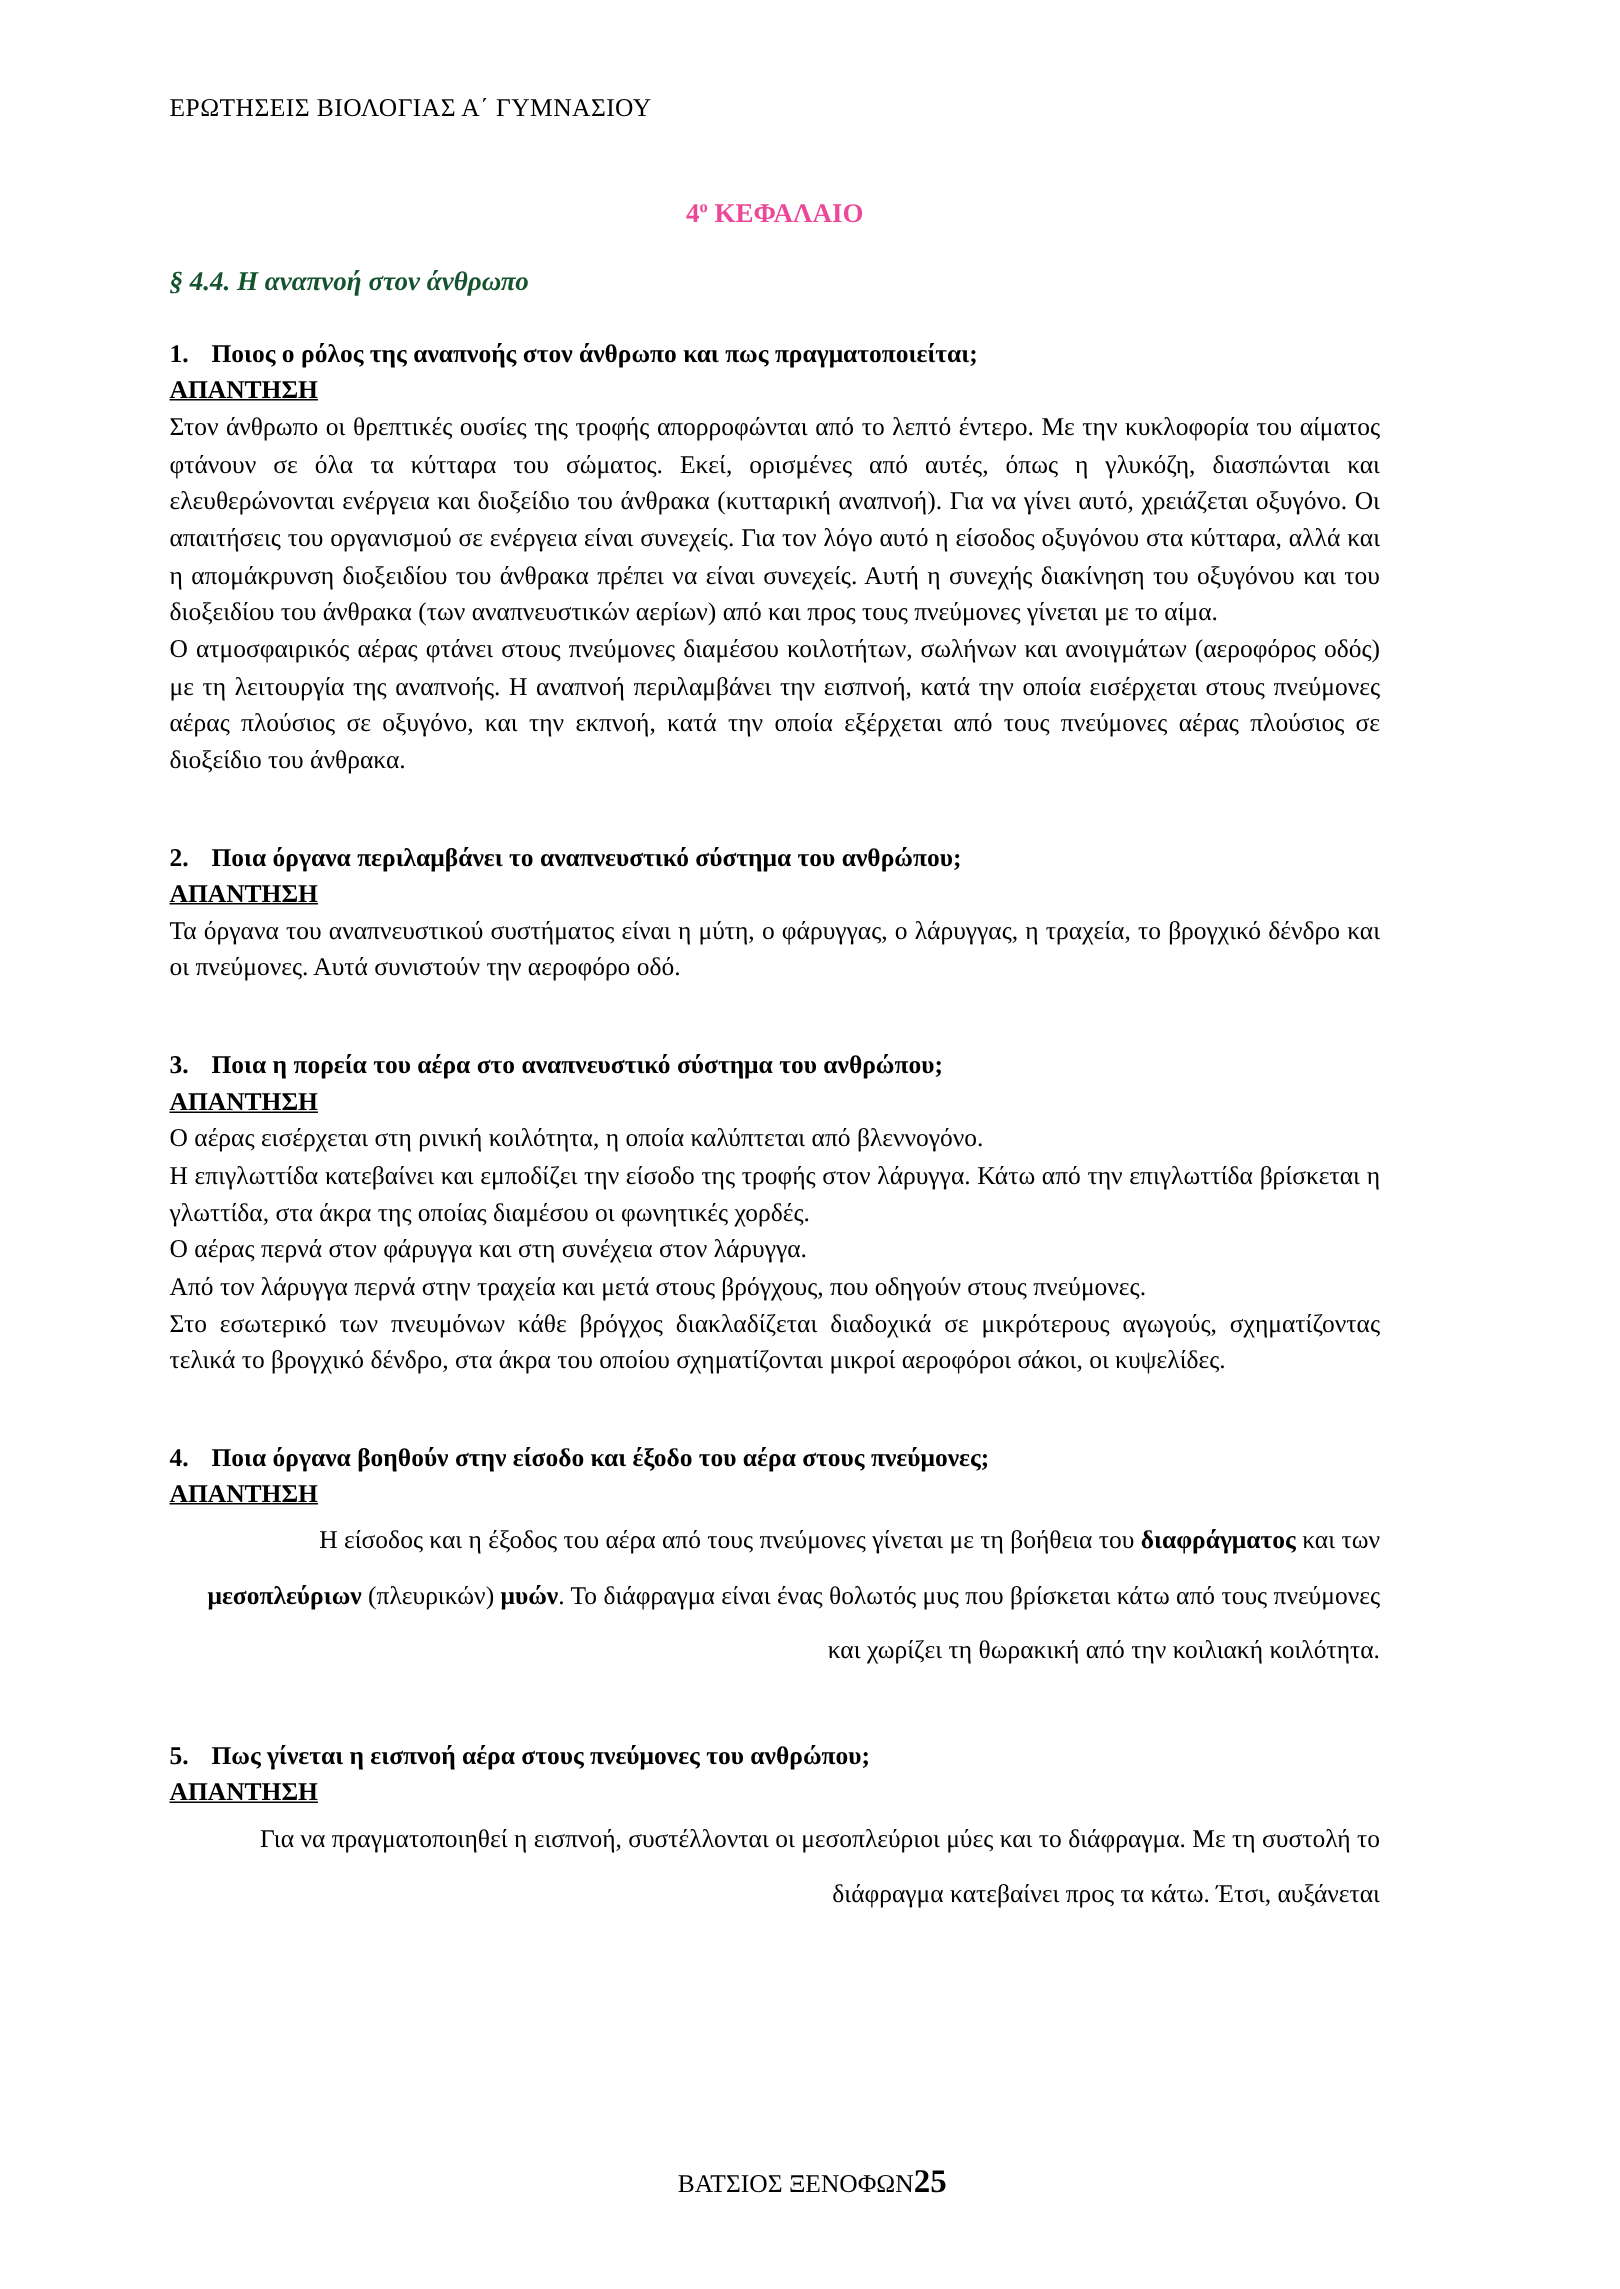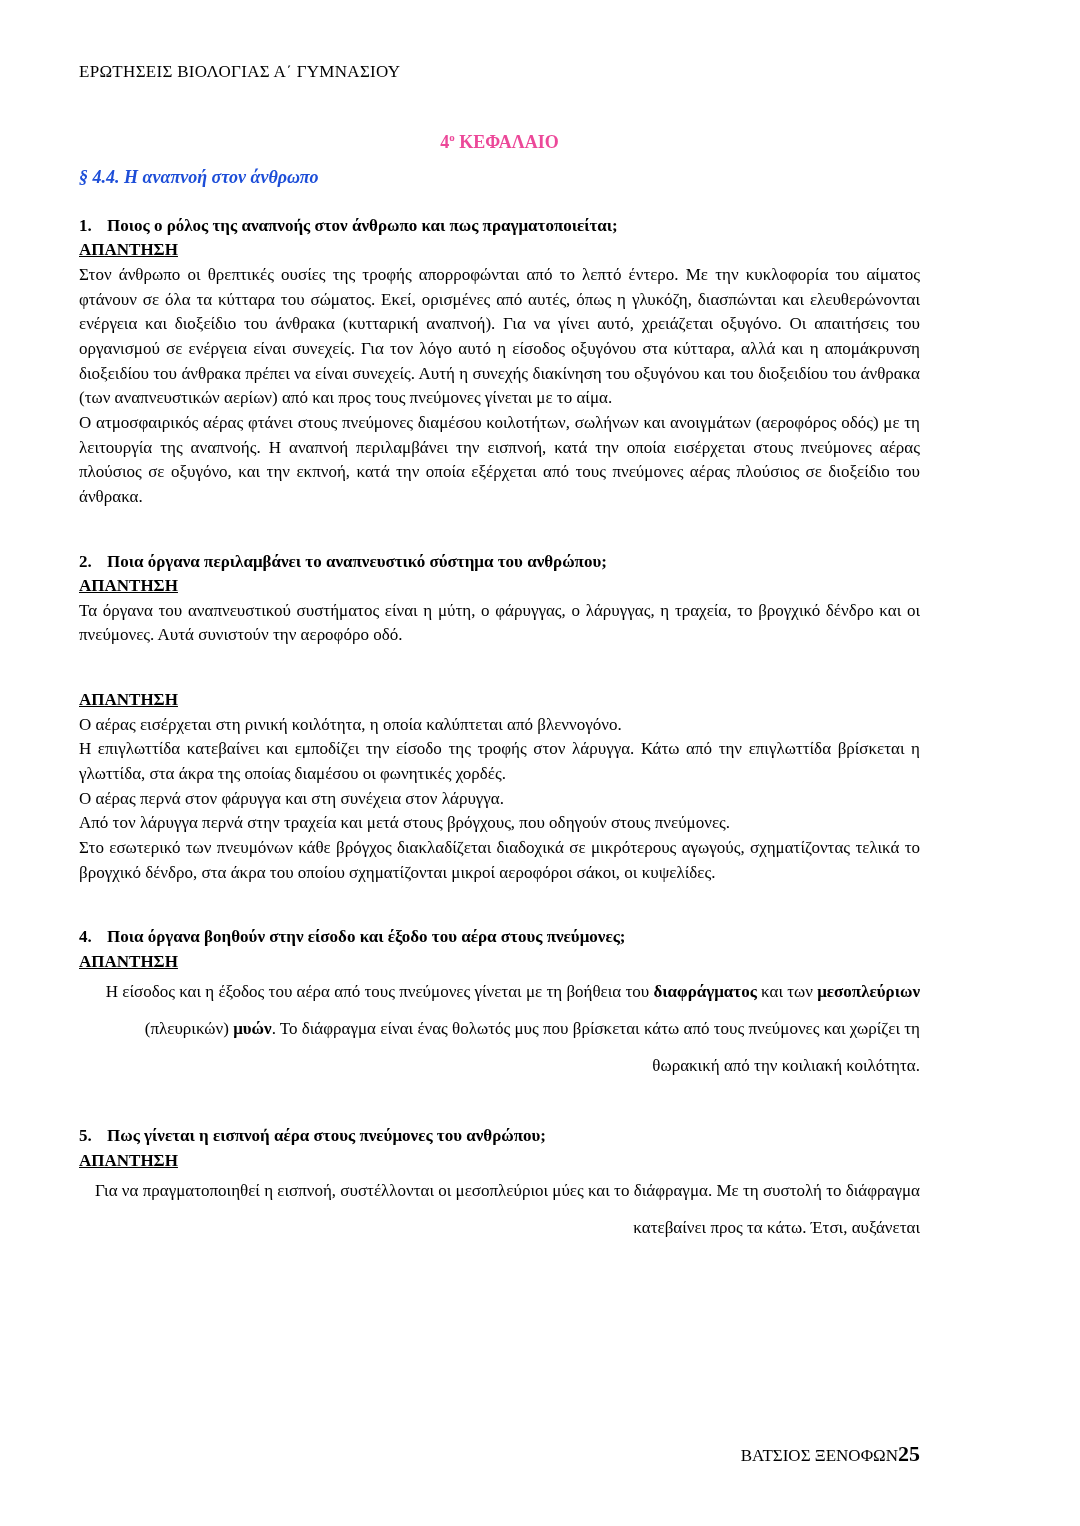"ΕΡΩΤΗΣΕΙΣ ΒΙΟΛΟΓΙΑΣ Α΄ ΓΥΜΝΑΣΙΟΥ" .page { padding: 60px 160px 0 79px -> 60px 160px 0 113px }
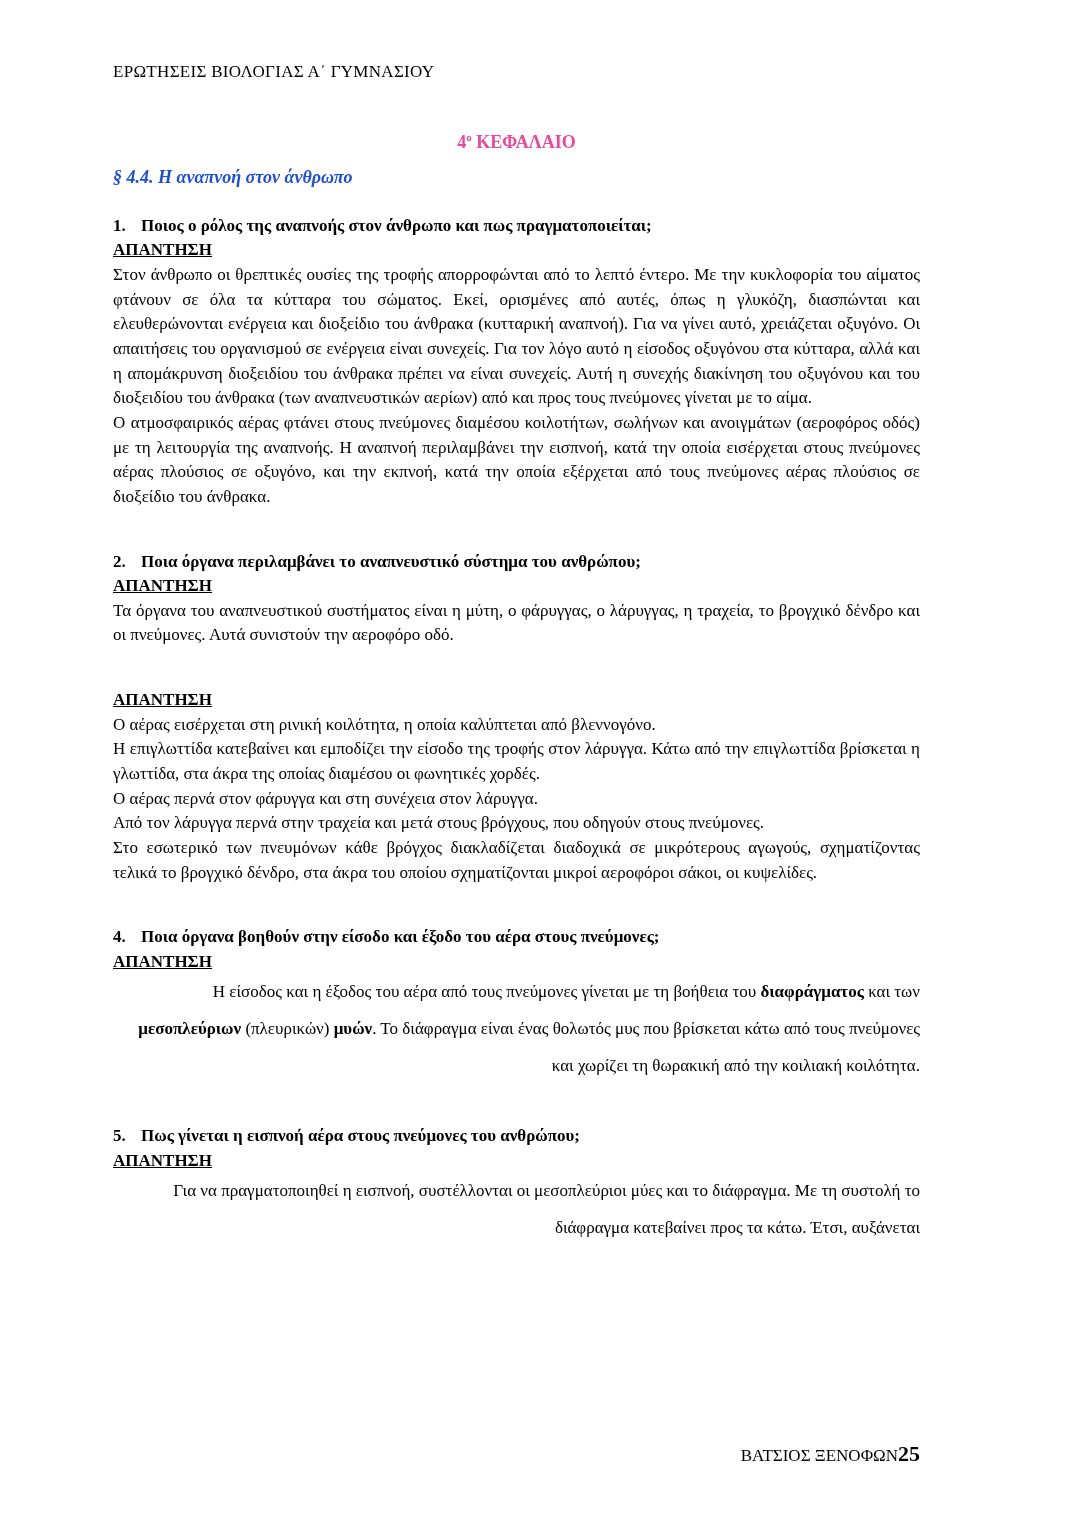"§ 4.4. Η αναπνοή στον" .section-heading { color: #1d4ed8 -> #14532d; margin-top: 9px -> 19px }
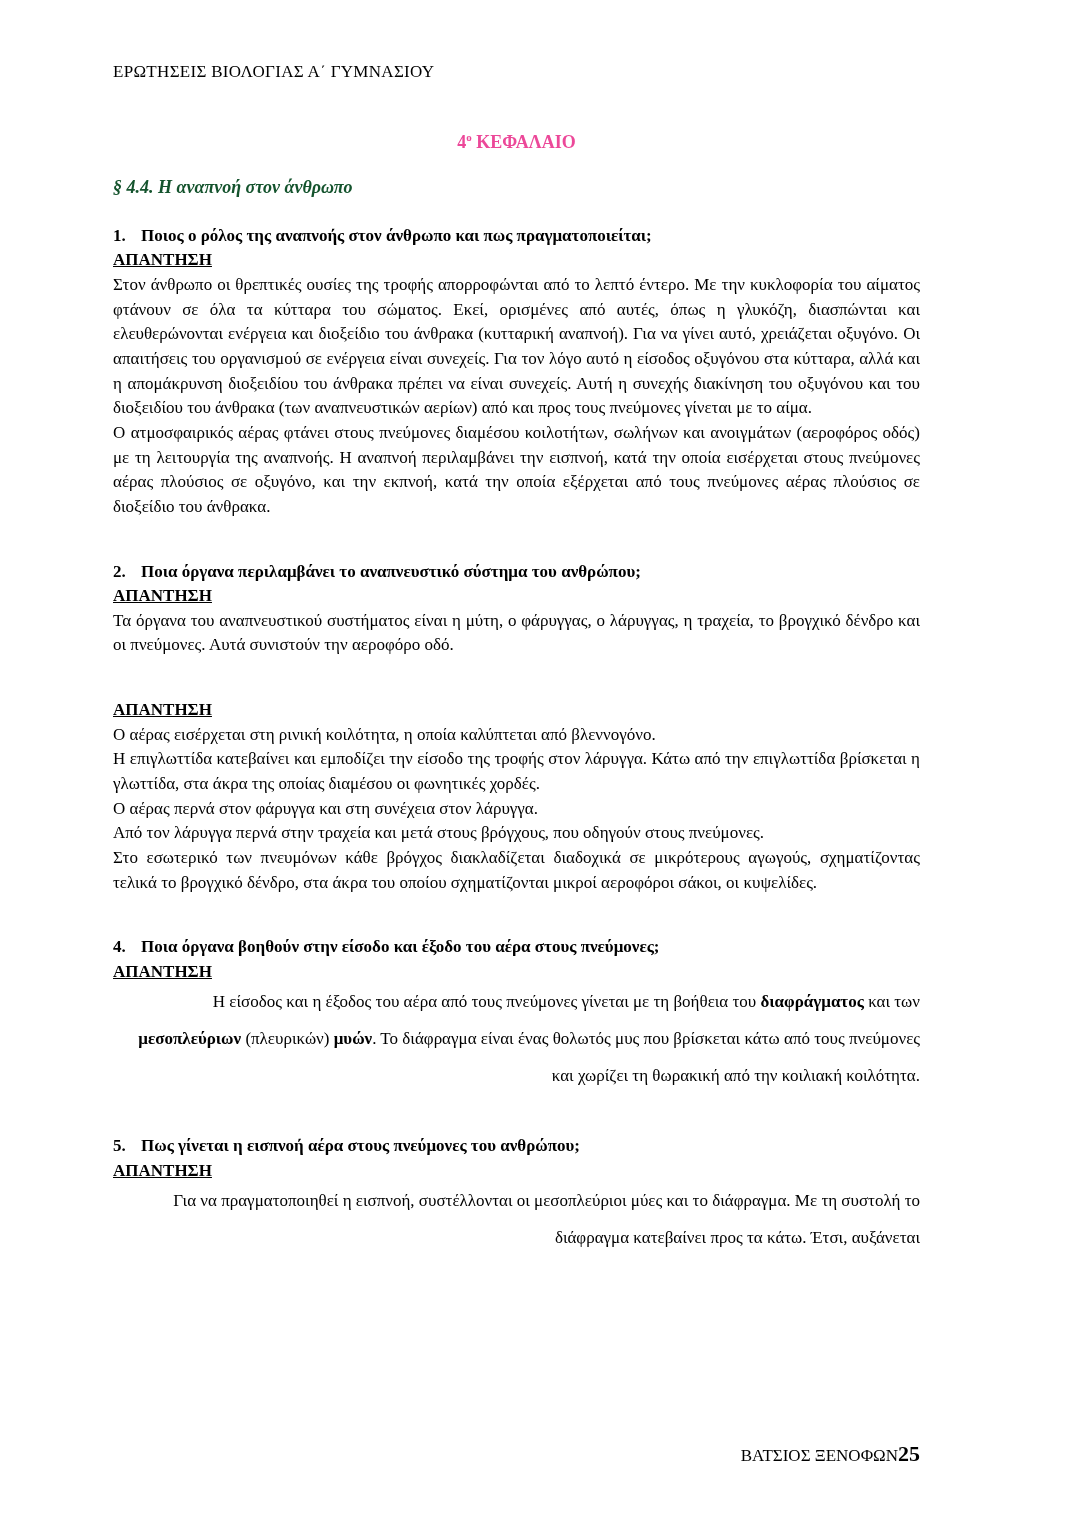"3. Ποια η πορεία του" div.q-title { html: none -> <div><span>3.</span><span>Ποια η πορεία του αέρα στο αναπνευστικό σύστημα του ανθρώπου;</span></div> }
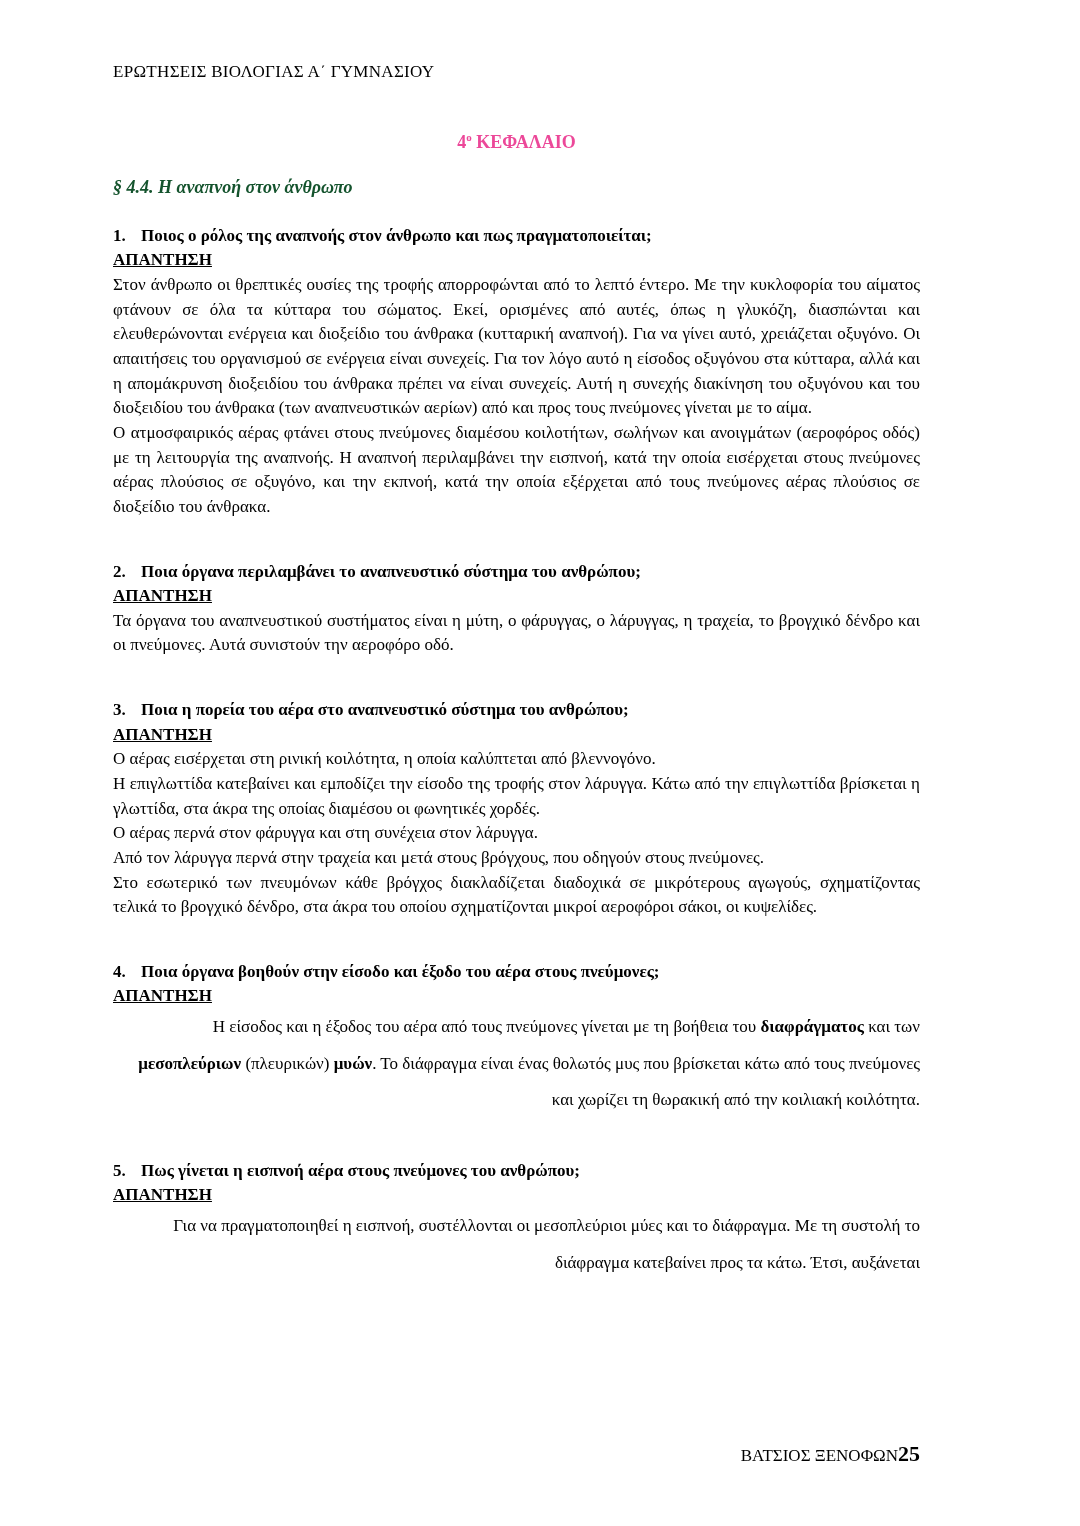"ΒΑΤΣΙΟΣ ΞΕΝΟΦΩΝ" .doc-footer { justify-content: flex-end -> center }
